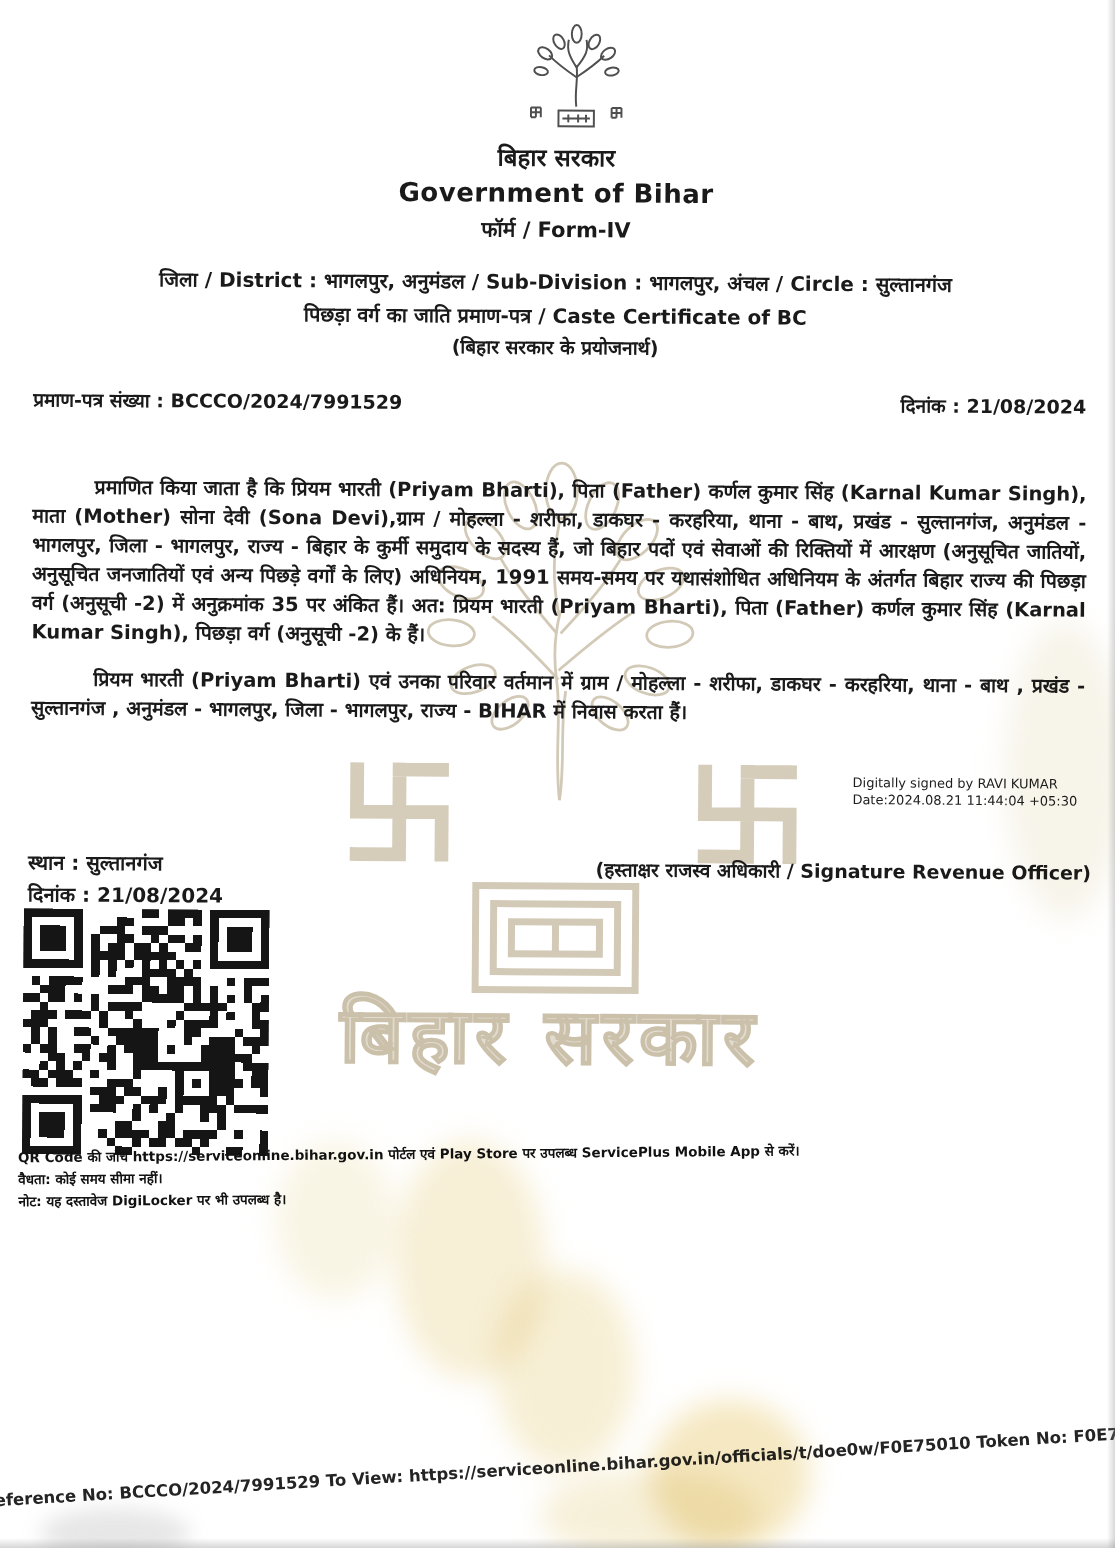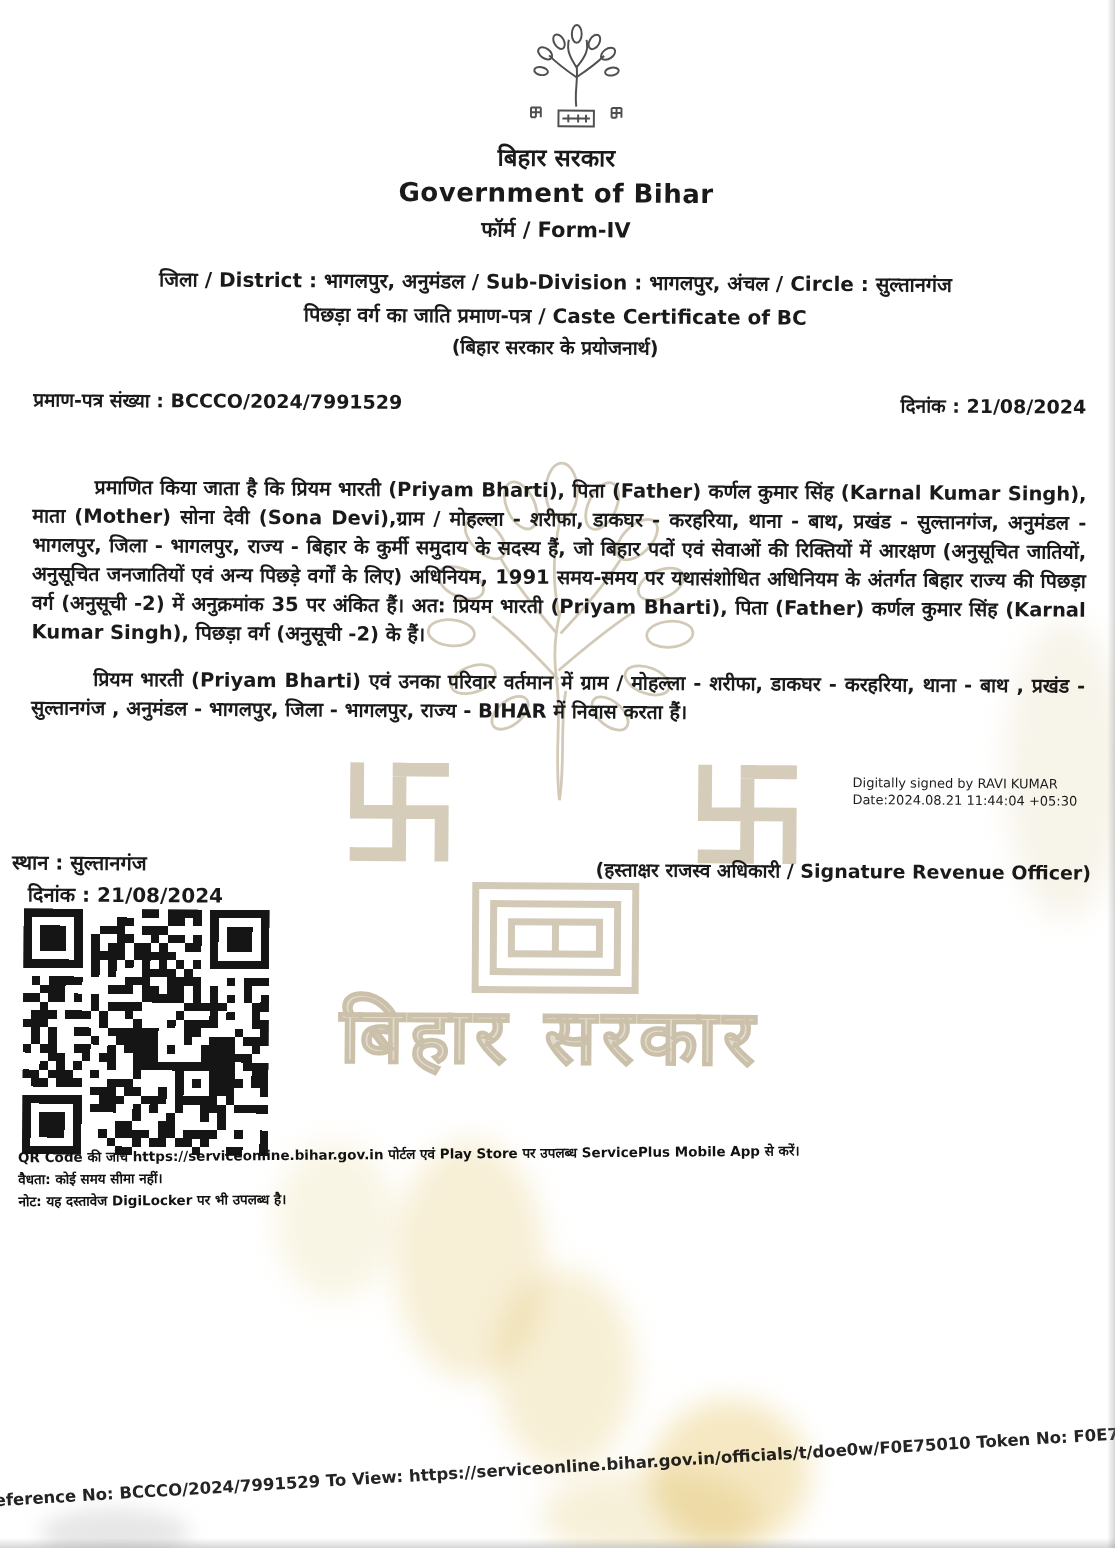"स्थान : सुल्तानगंज" .place { left: 18px -> 34px }
